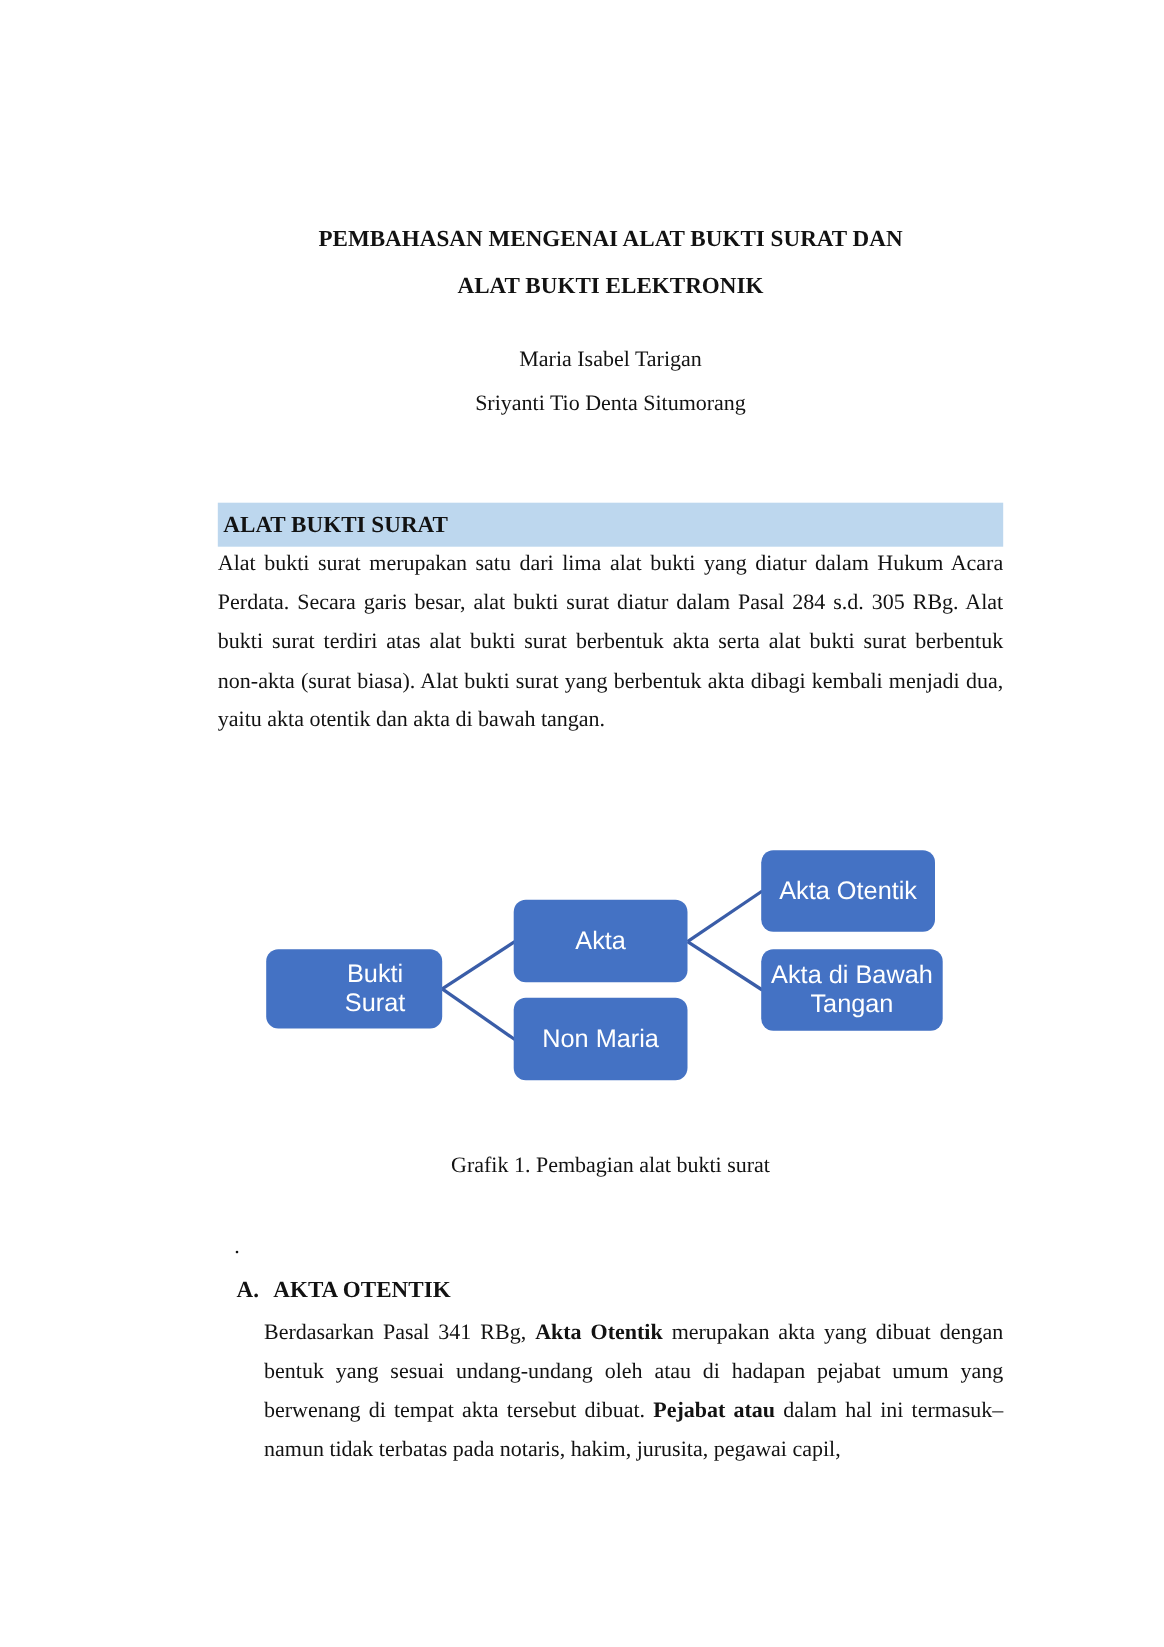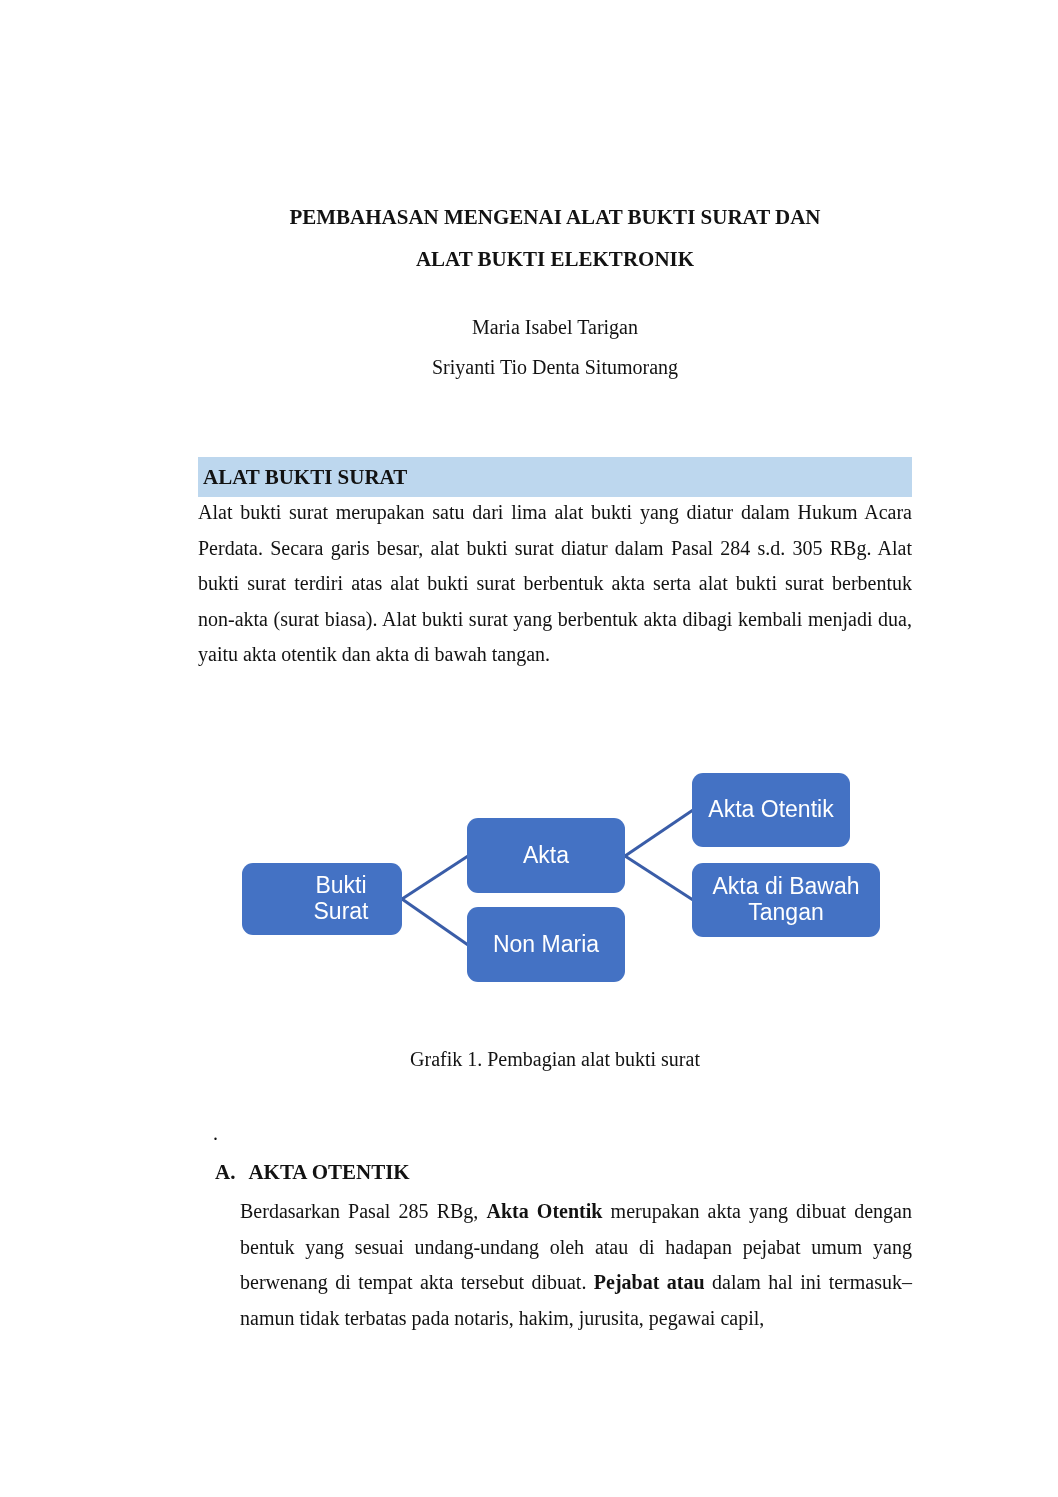"Akta di Bawah Tangan" .node-bawah { width: 188px -> 165px }
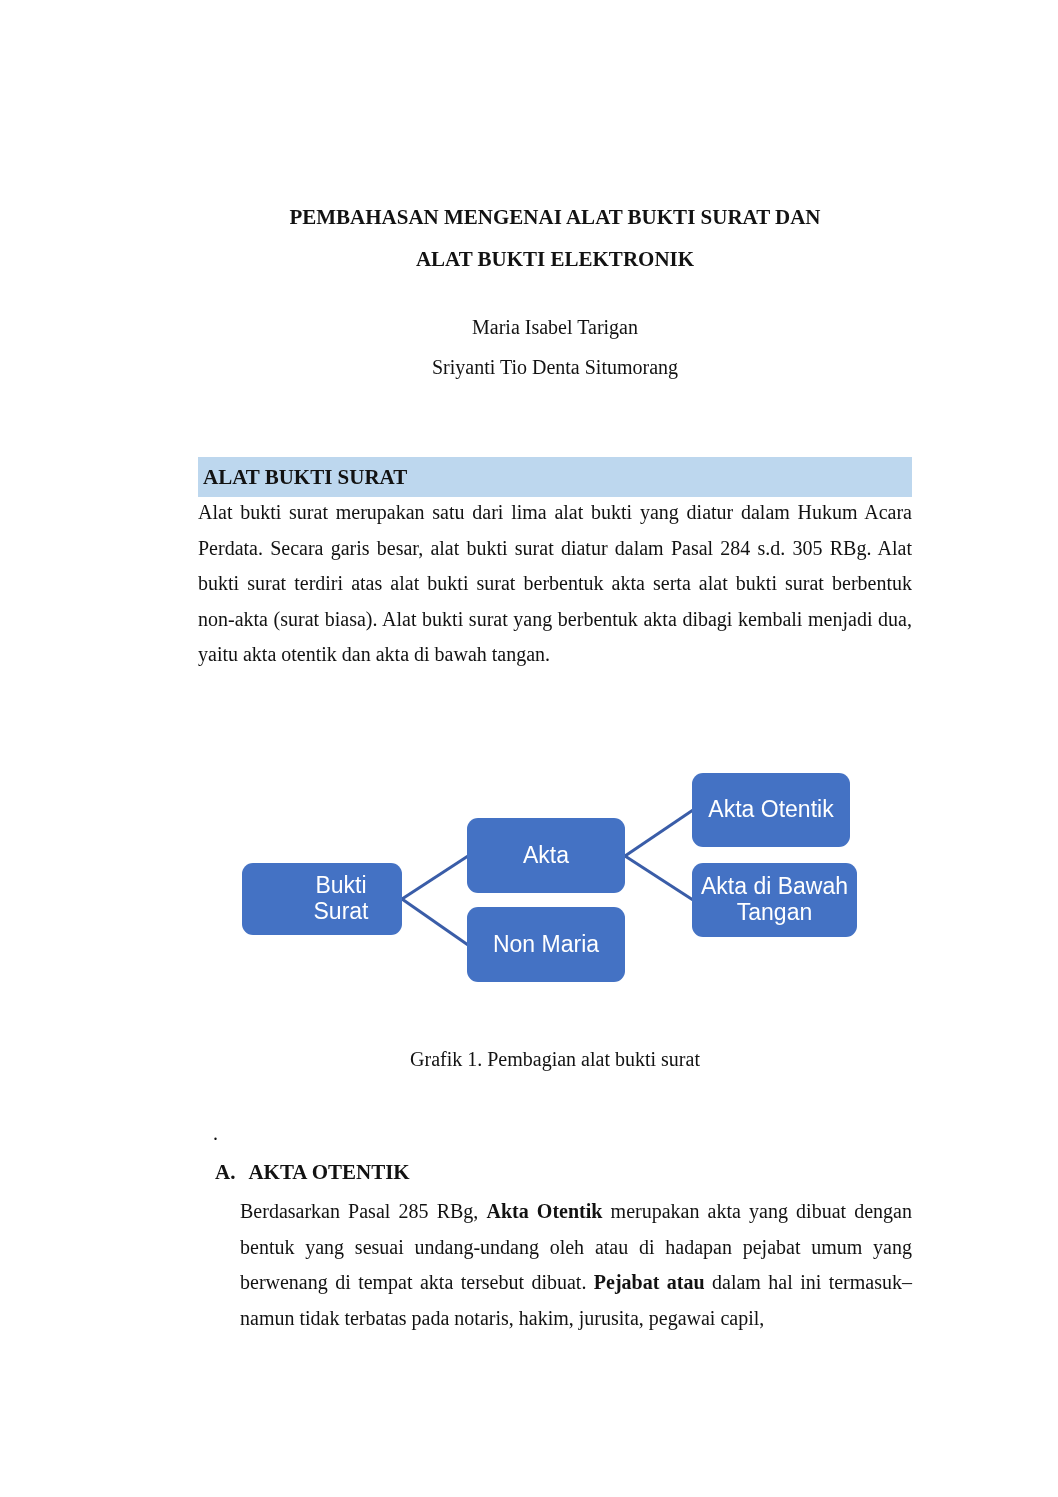"Berdasarkan Pasal 285 RBg," span { text: 285 -> 341 }
